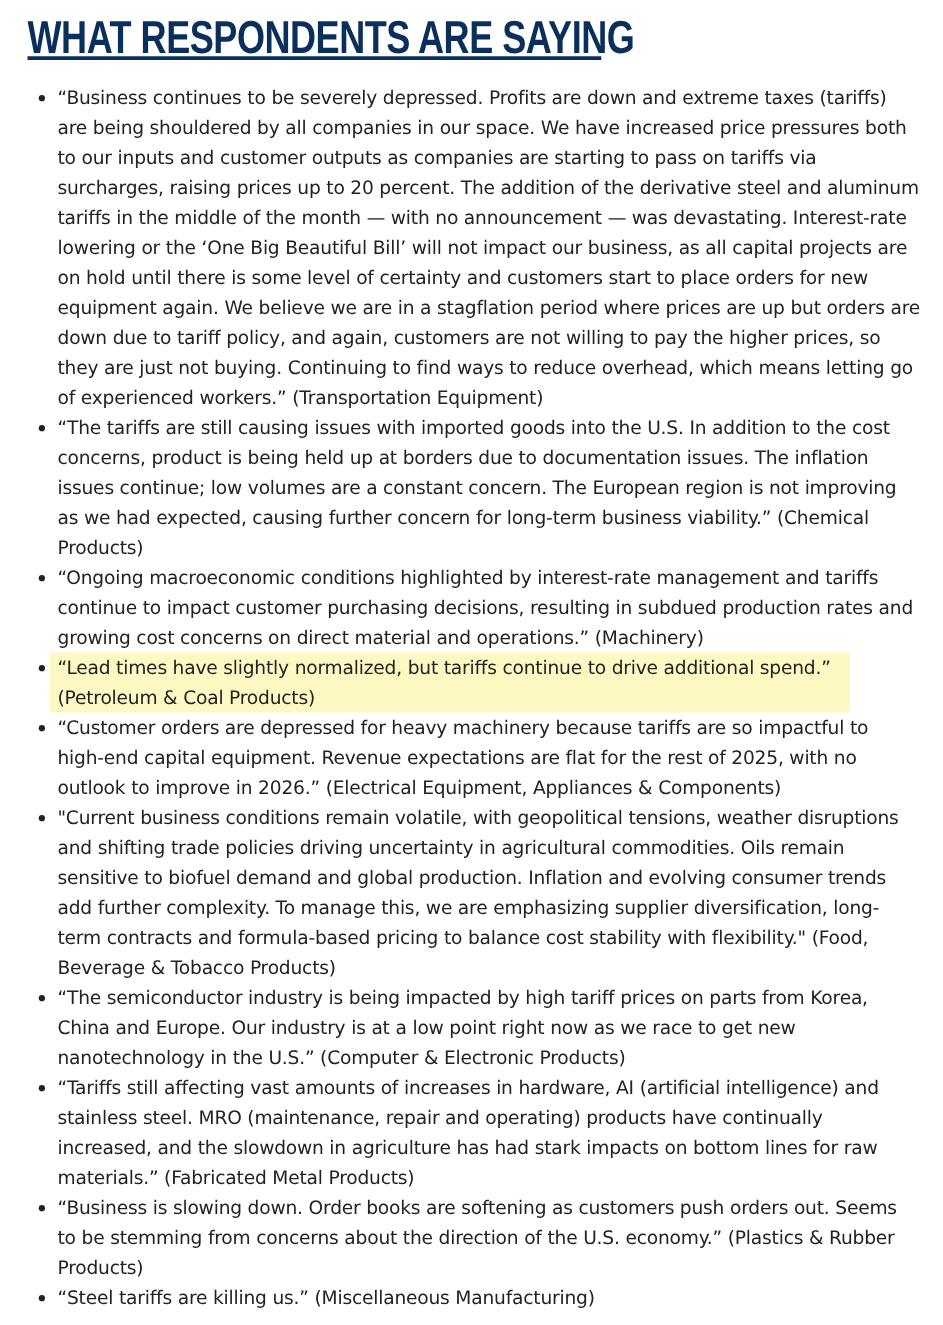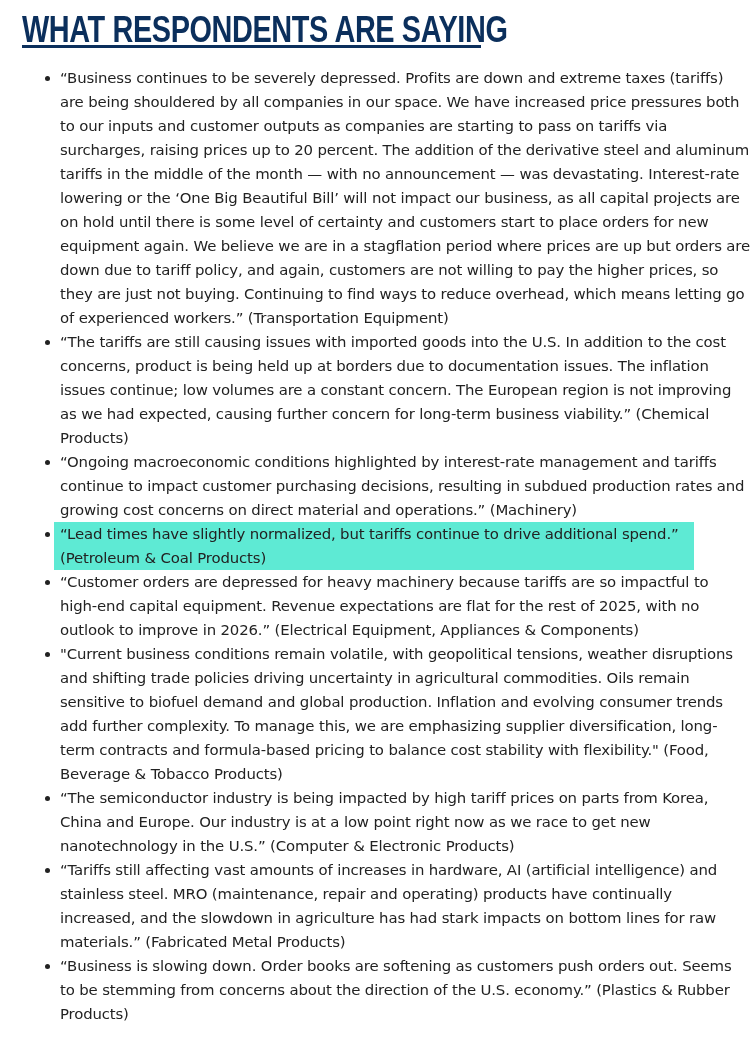"“Business continues to be severely" ul.quotes { padding: 0 0 0 60px -> 0 0 0 46px }
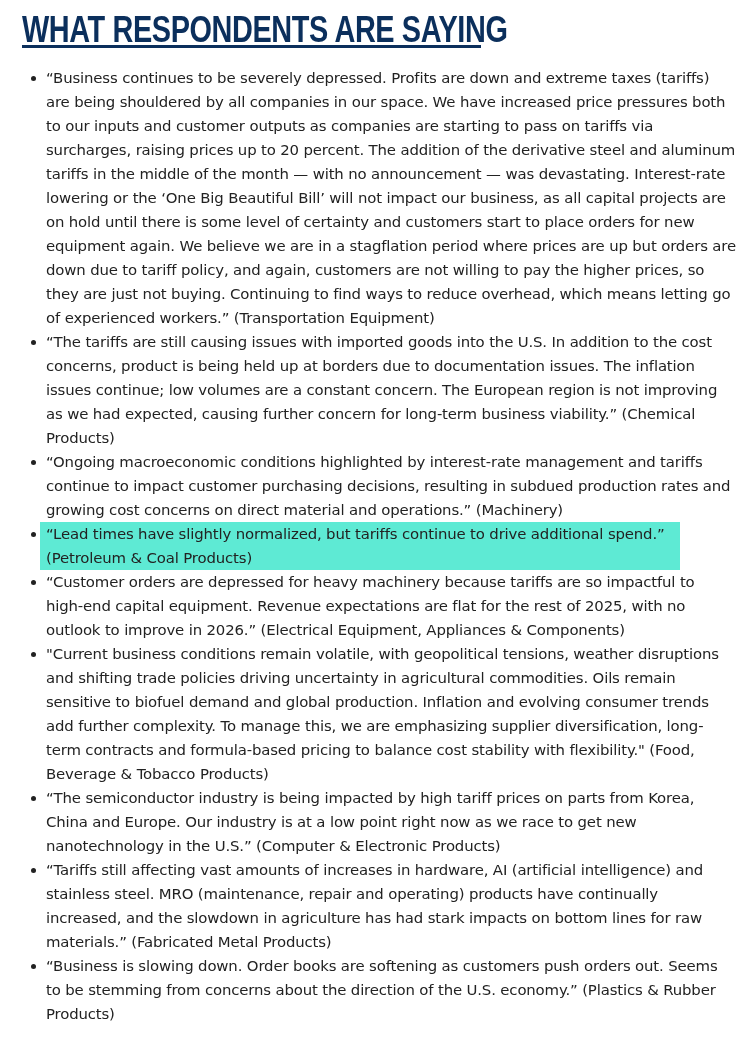"“Lead times have slightly normalized," ul.quotes li.highlighted .text { background: #5eead4 -> #fef9c3 }
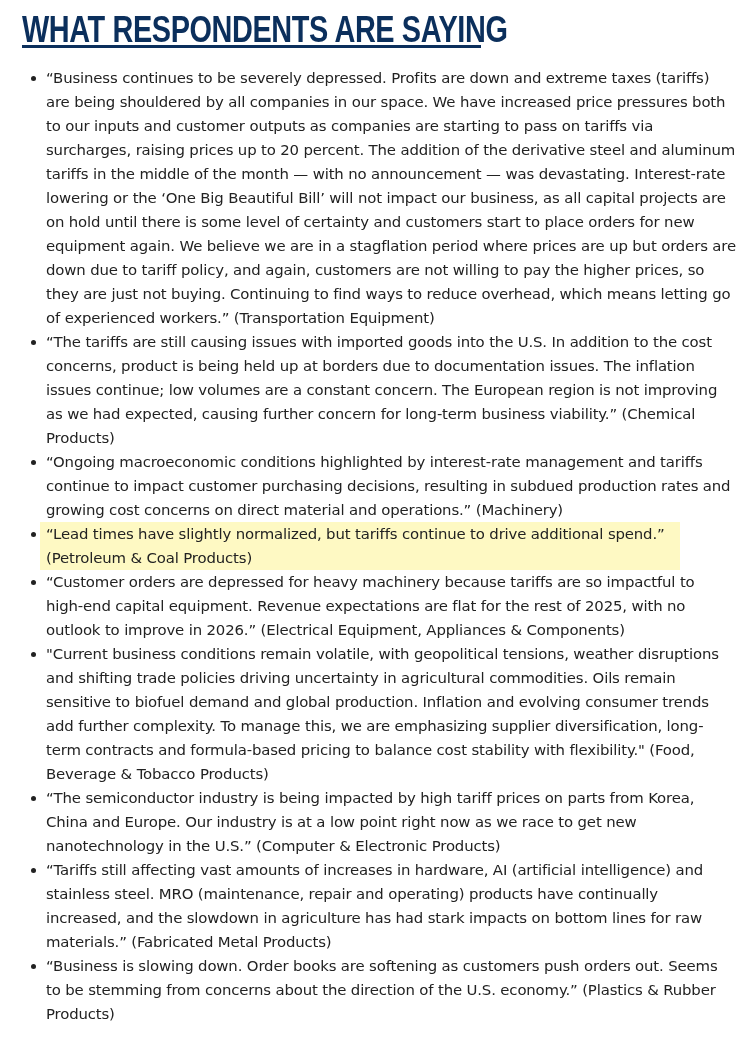"“Steel tariffs are killing us.”" li { html: none -> <li><span></span><span>“Steel tariffs are killing us.” (Miscellaneous Manufacturing)</span></li> }
